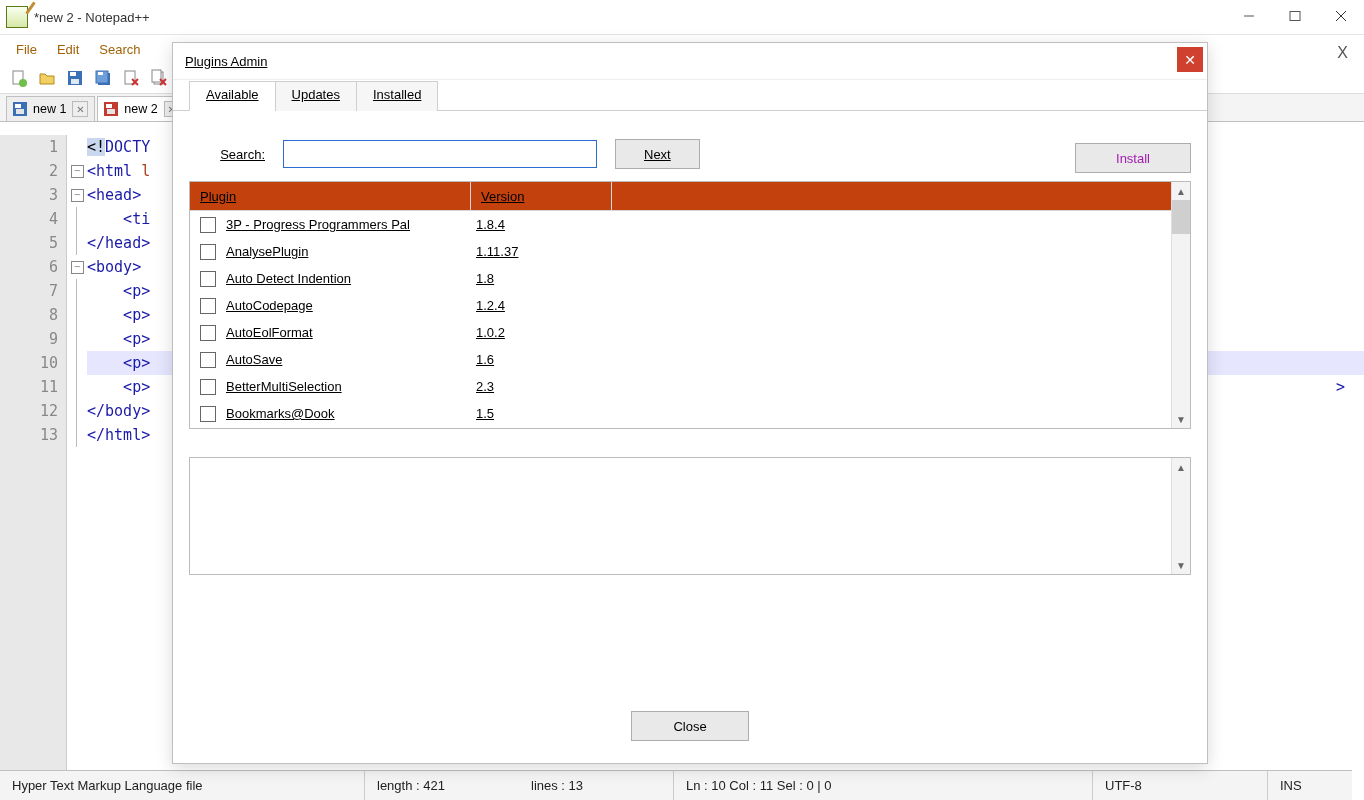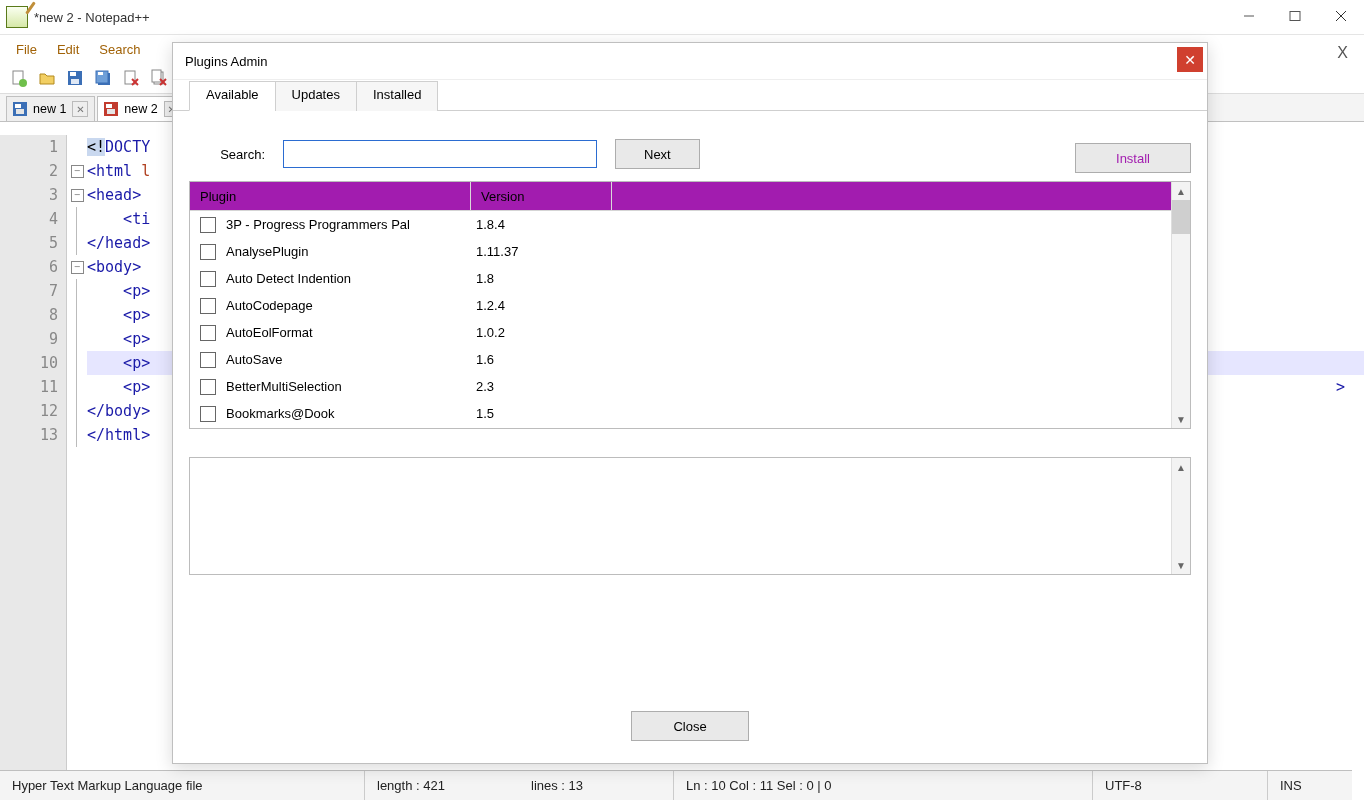"Plugins Admin" .dialog { text-decoration: none -> underline }
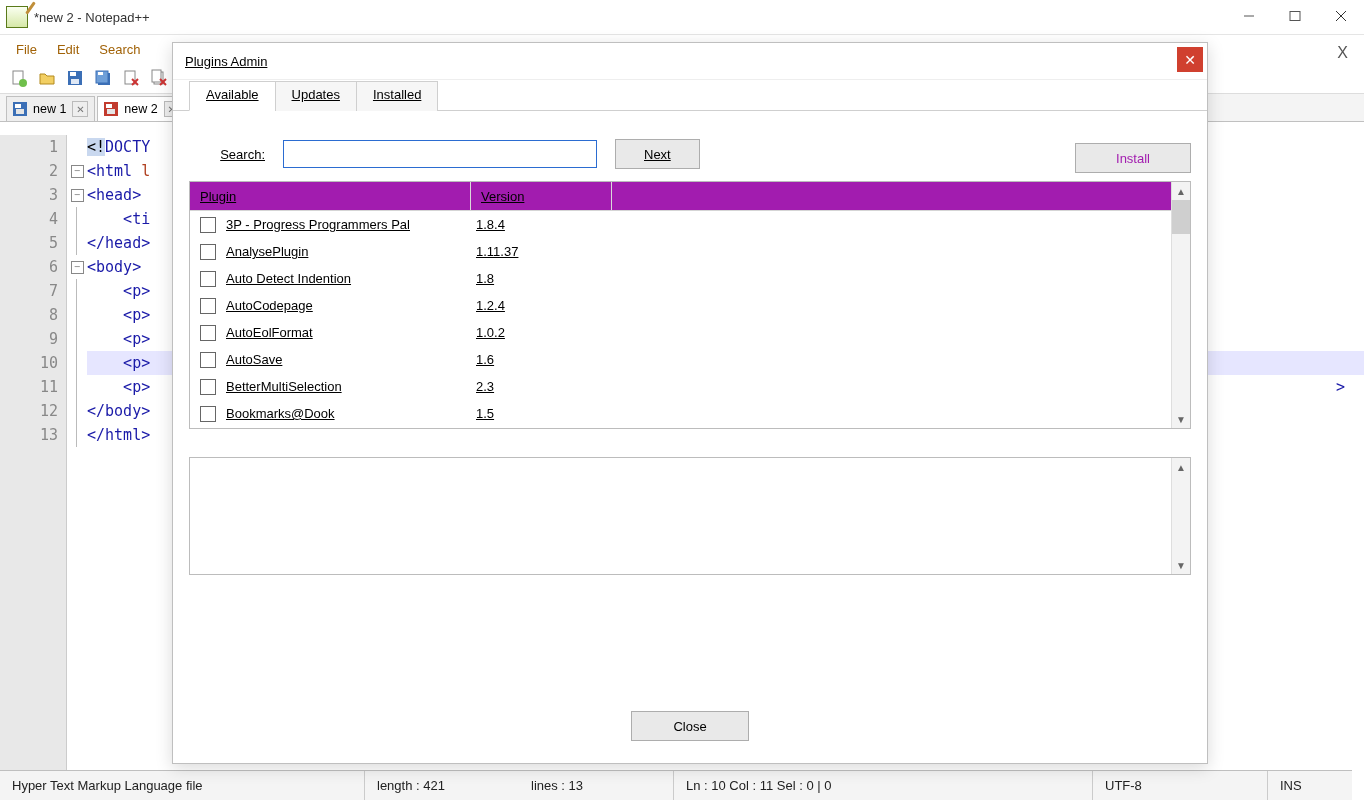"Plugin" .plist-head { background: #a21caf -> #c2410c }
